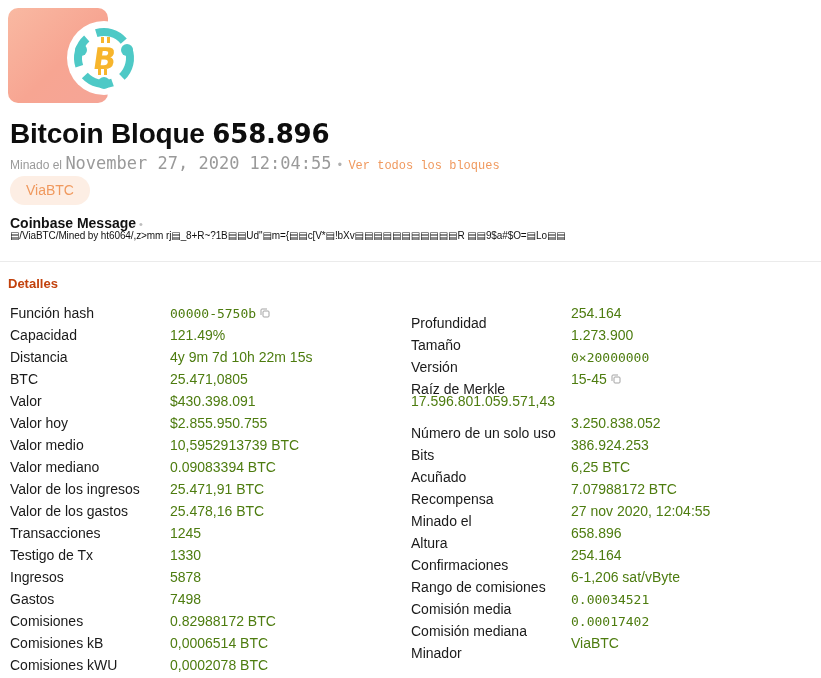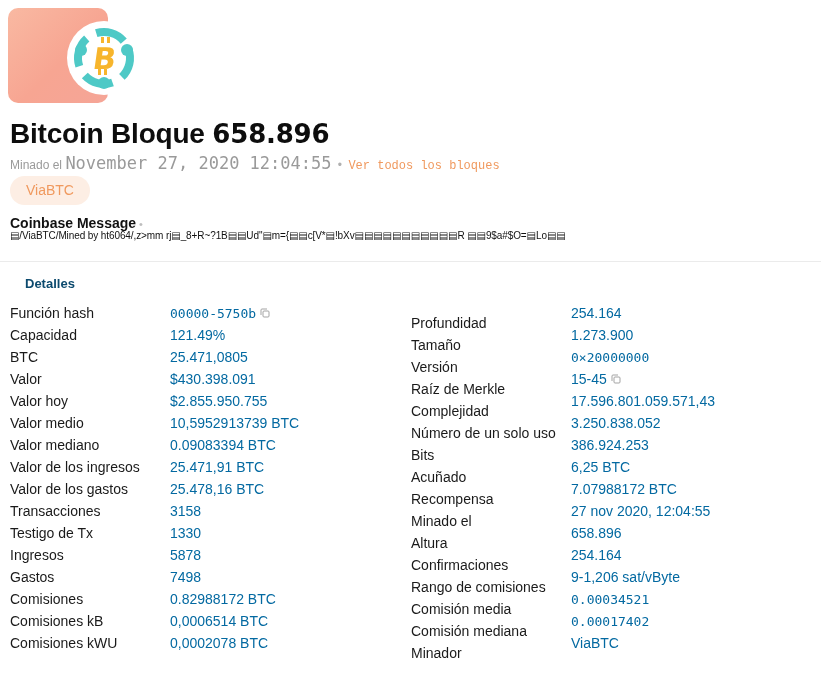"Detalles" .section-title { color: #0c4a6e -> #c2410c; margin-left: 17px -> none }
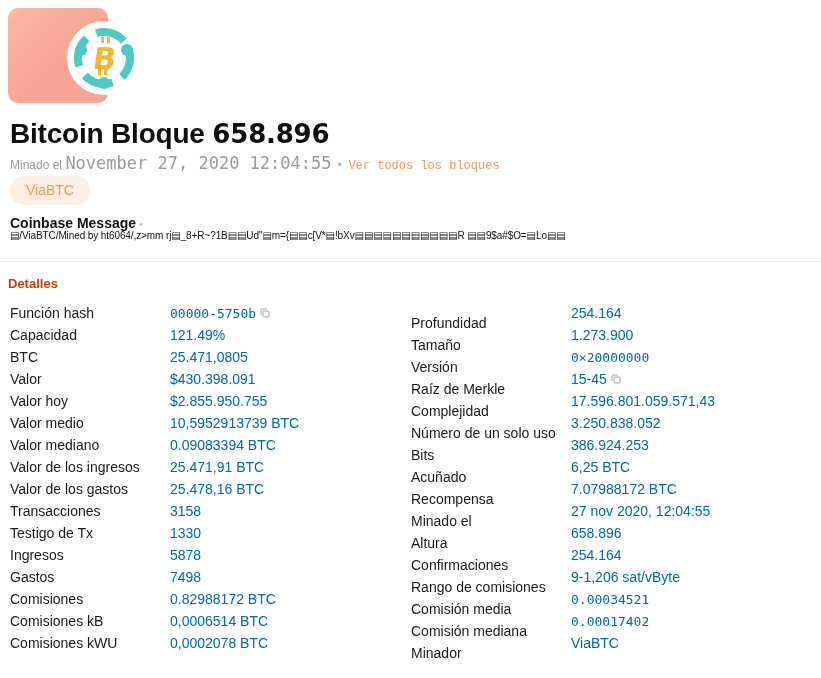"00000-5750b" .row .v { color: #0369a1 -> #4d7c0f }
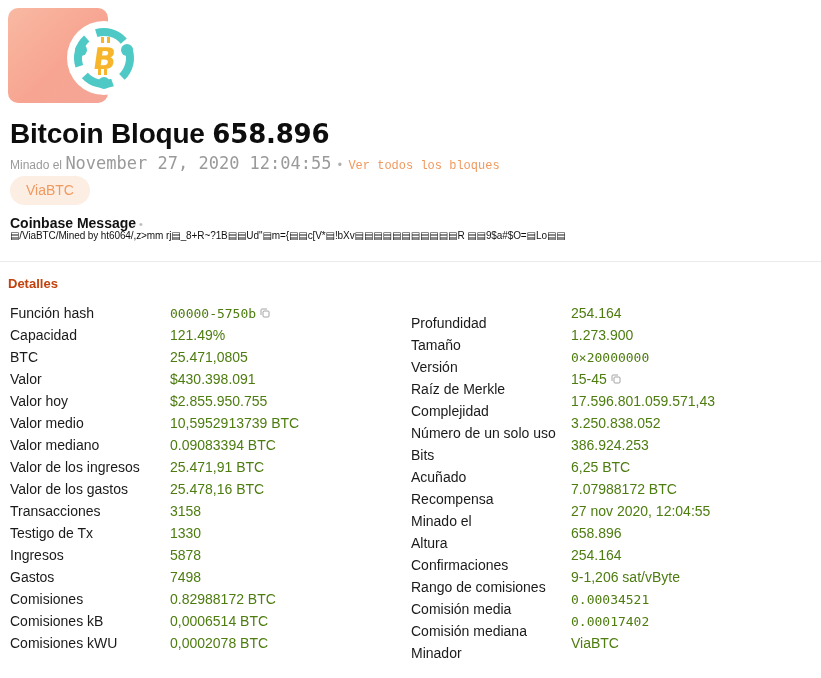"Distancia" div.row { html: none -> <div> <span>Distancia</span> <span>4y 9m 7d 10h 22m 15s</span> </div> }
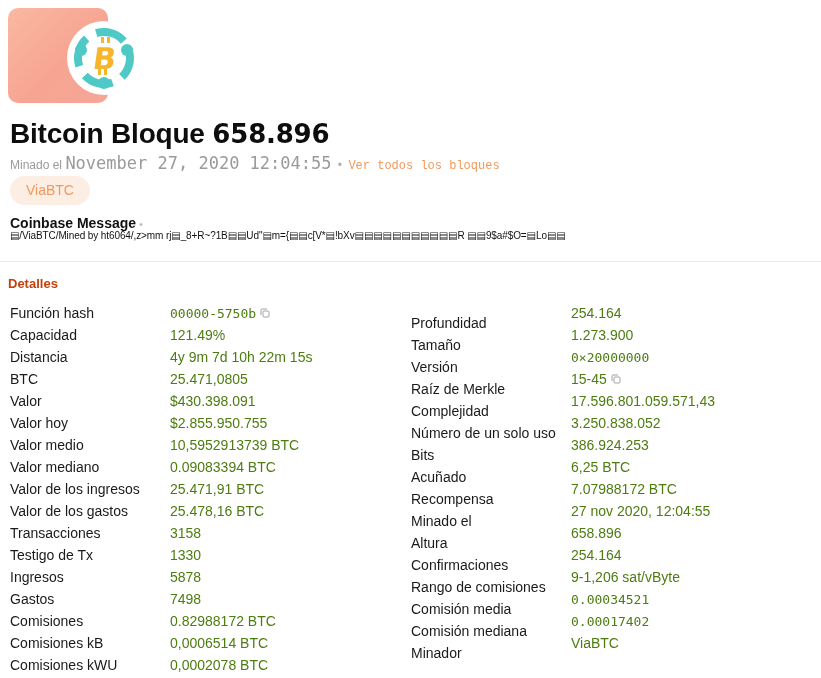"Complejidad" span.k { html: <span>Complejidad</span> -> none }
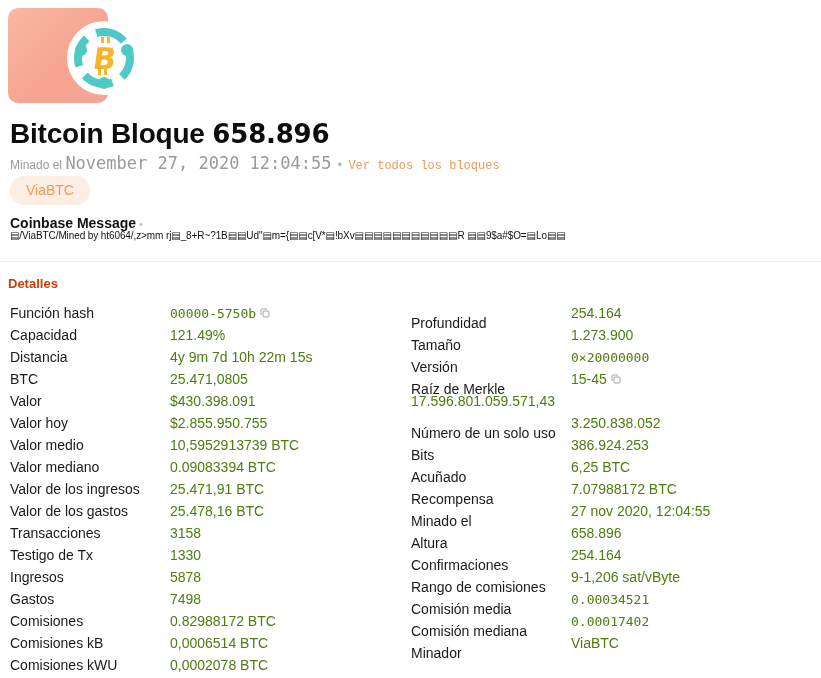"3158" span.v { text: 3158 -> 1245 }
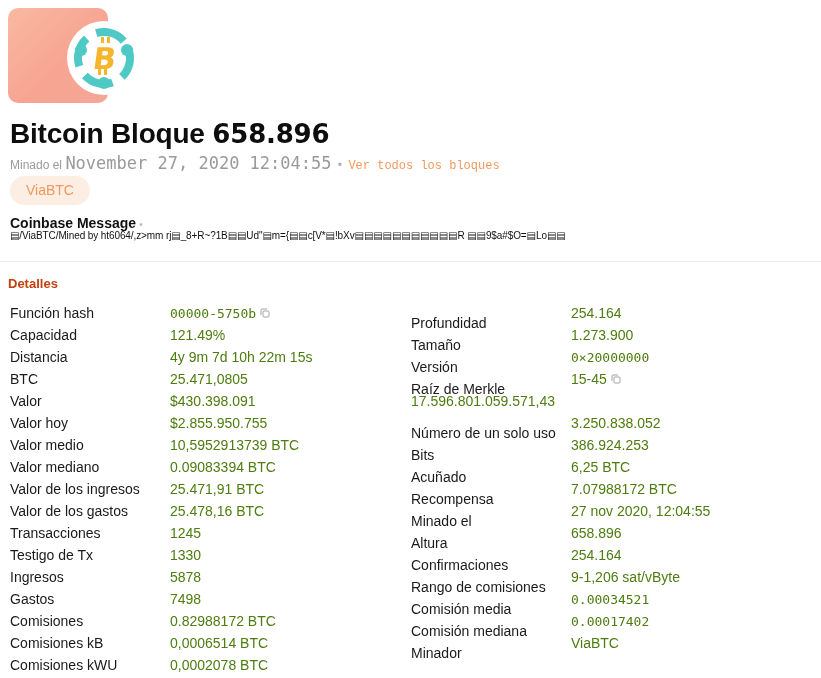"9-1,206 sat/vByte" span.v { text: 9-1,206 -> 6-1,206 }
